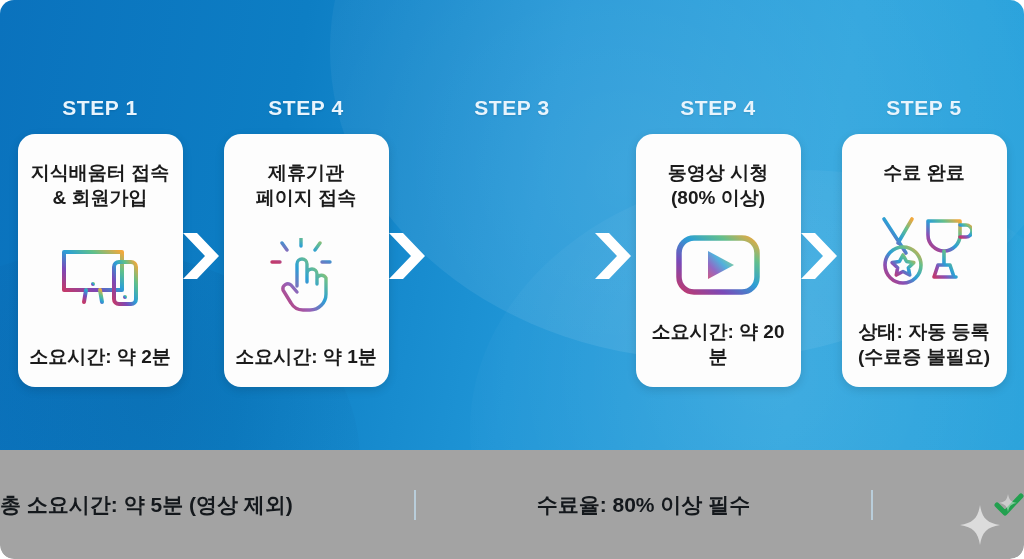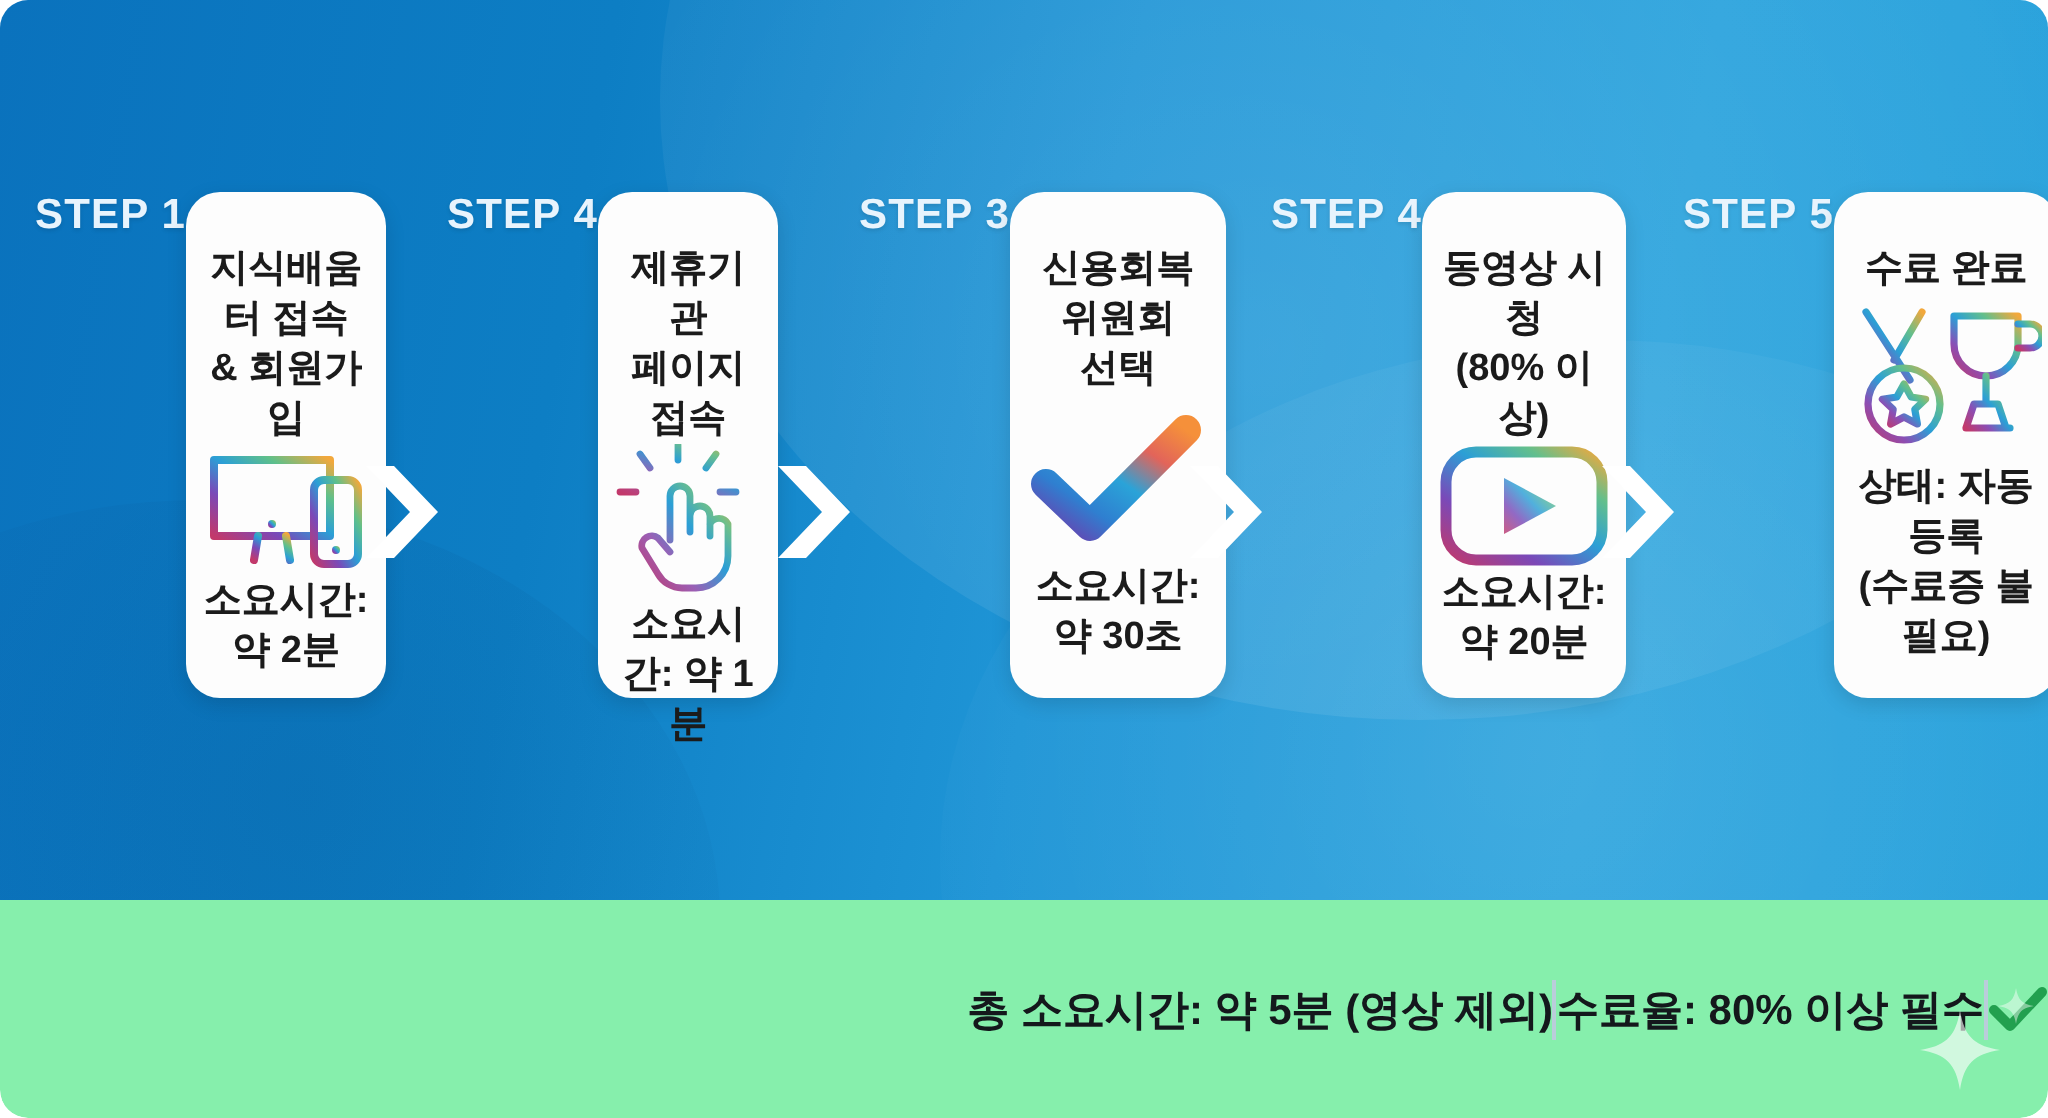"STEP 1" .step-col { align-items: flex-start -> center; flex-direction: row -> column }
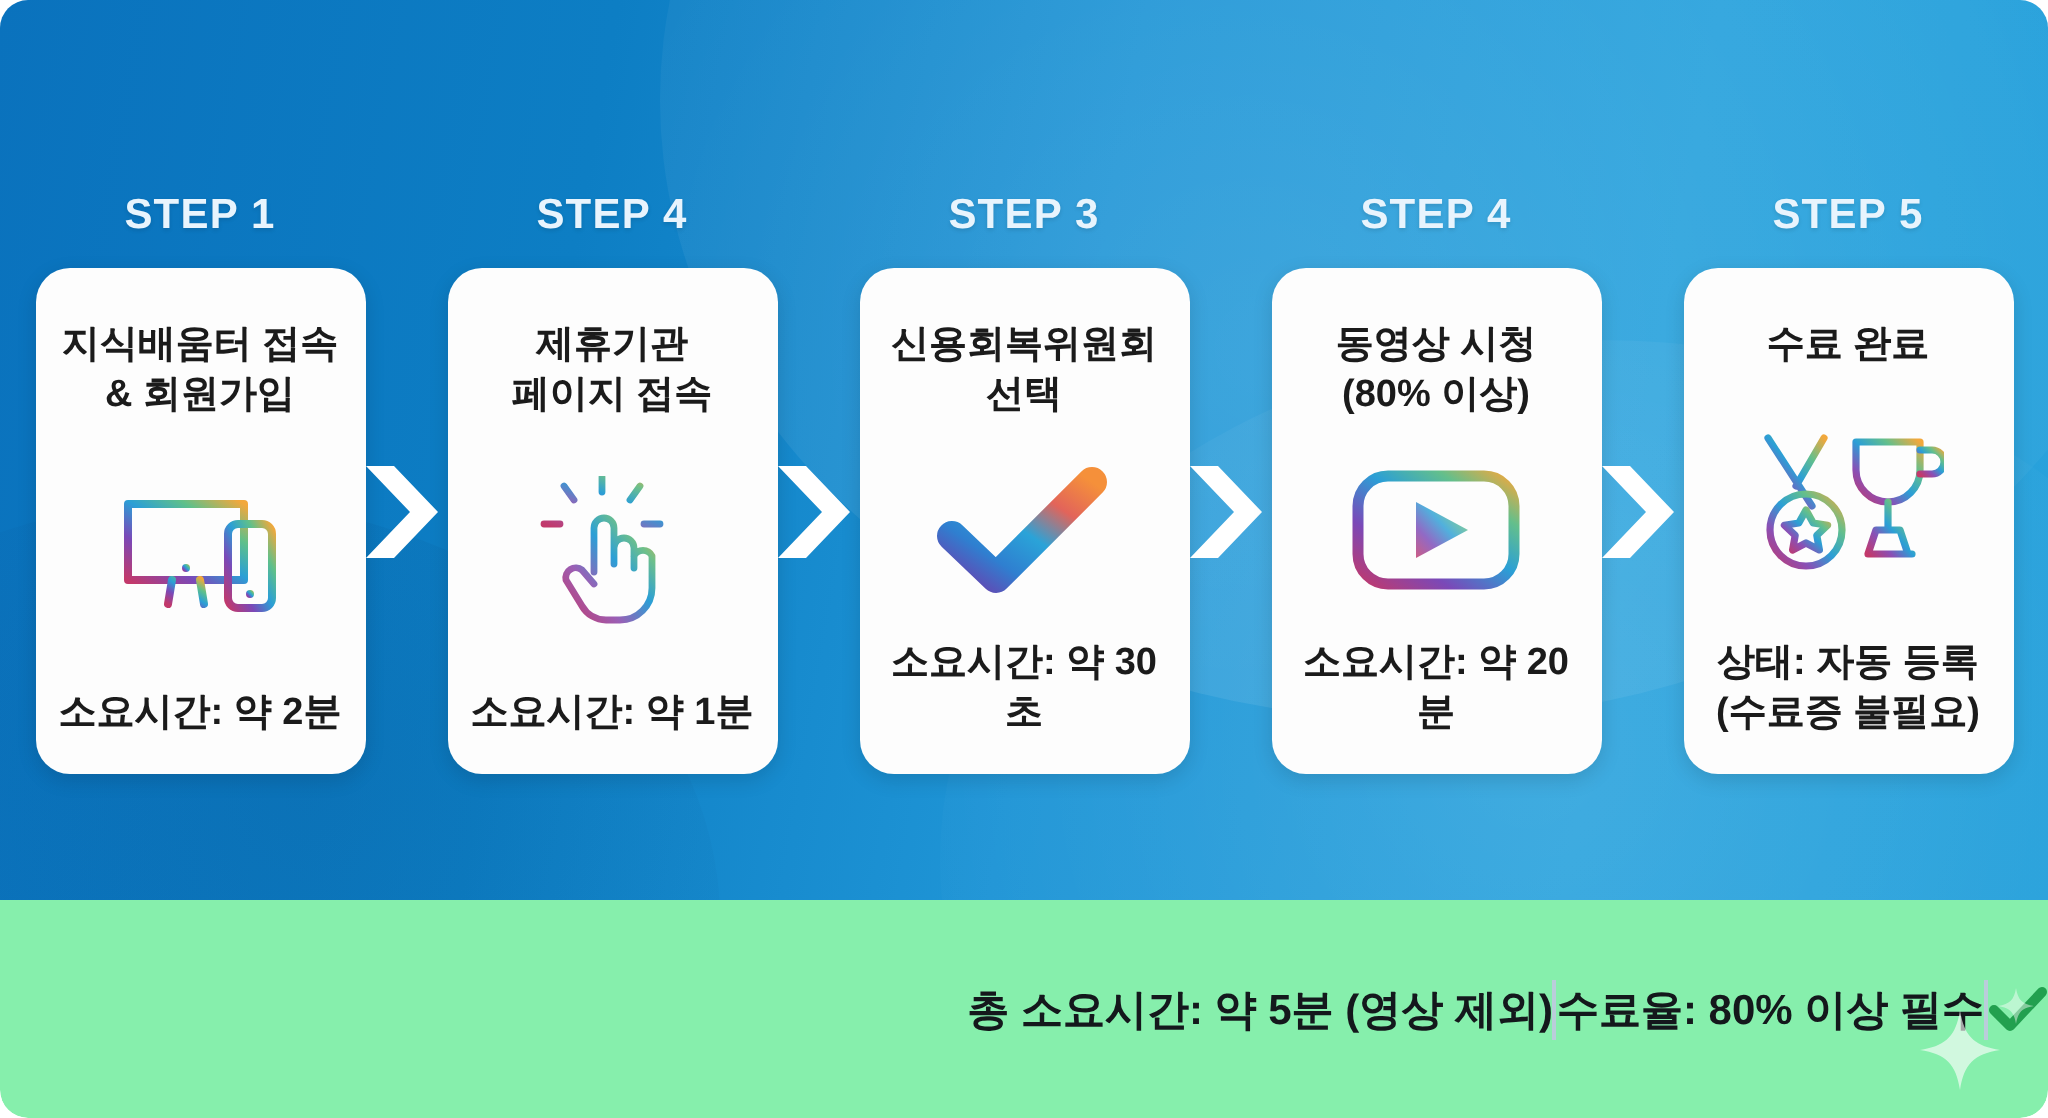"신용회복위원회" div.card { html: <div> <div>신용회복위원회 선택</div> <div> <svg> <defs> <linearGradient> <stop></stop> <stop></stop> <stop></stop> <stop></stop> <stop></stop> </linearGradient> </defs> <path></path> </svg> </div> <div>소요시간: 약 30초</div> </div> -> none }
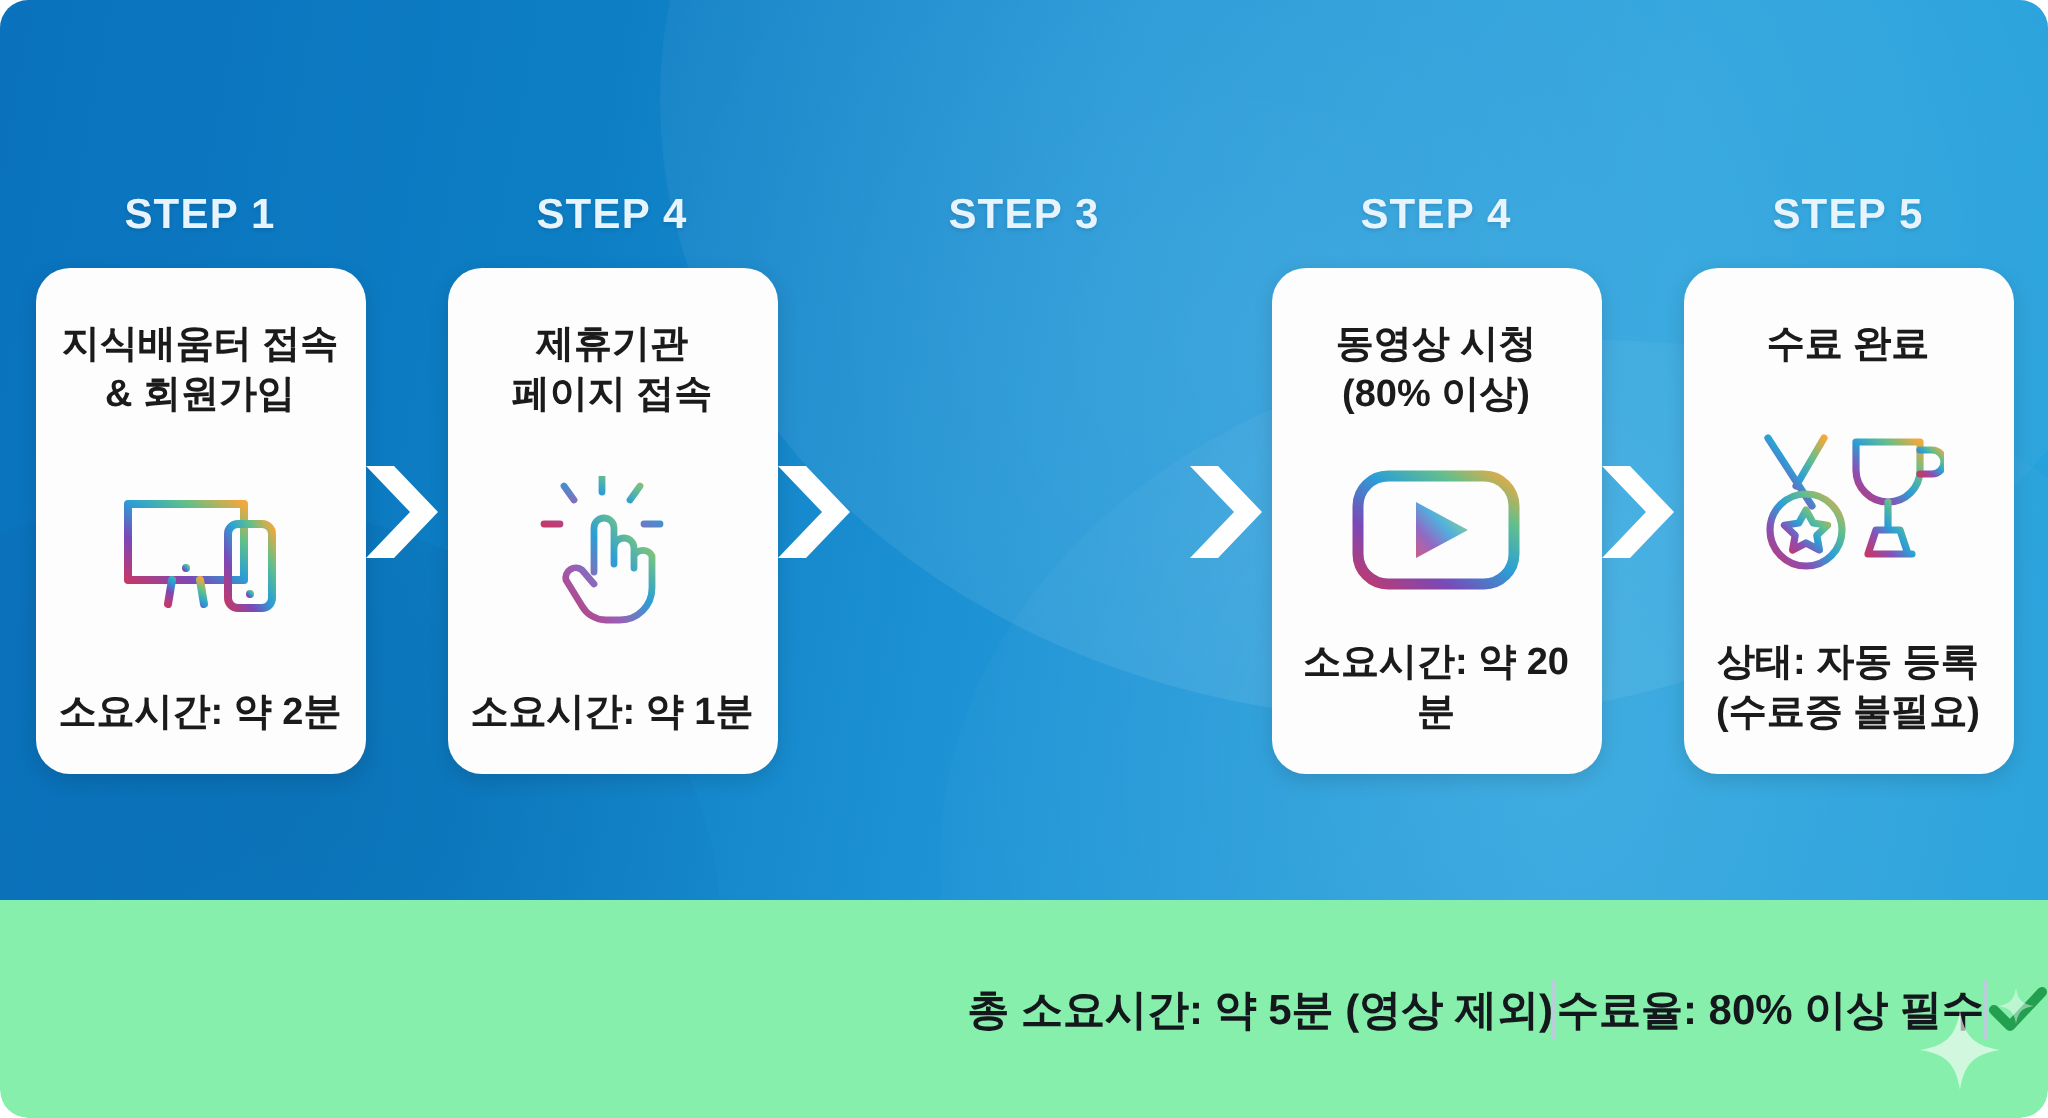"총 소요시간: 약 5분 (영상" .footer { background: #86efac -> #a3a3a3; justify-content: flex-end -> space-between }
